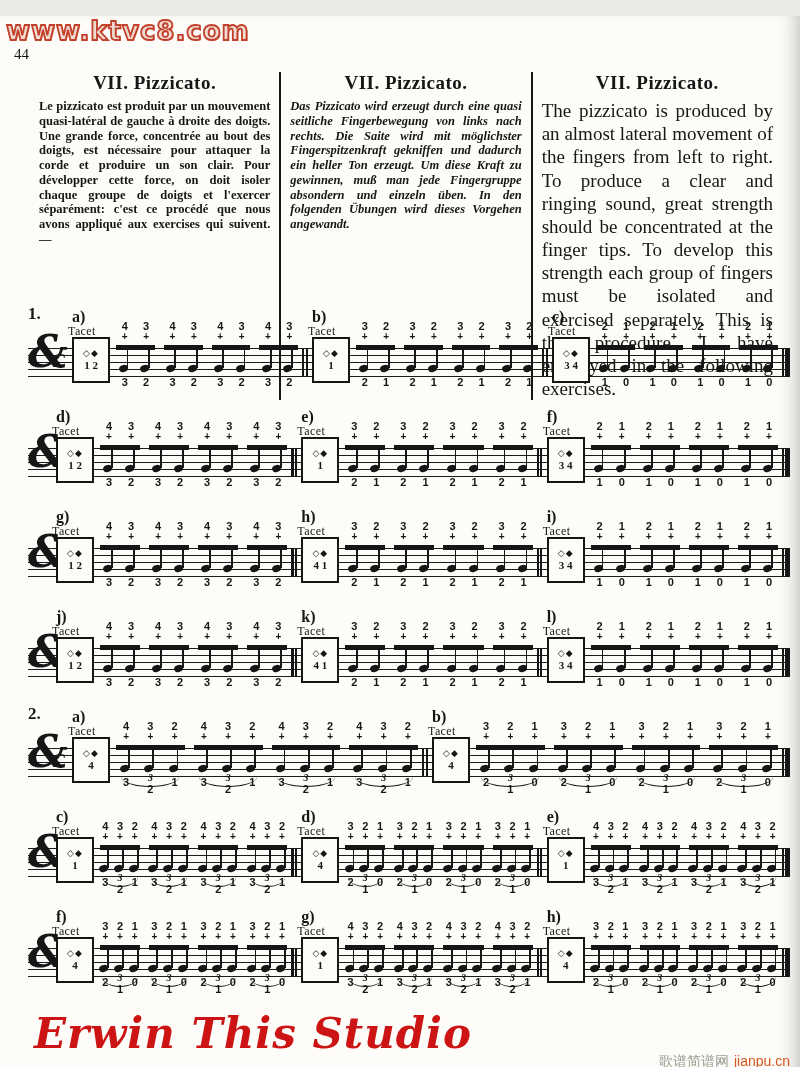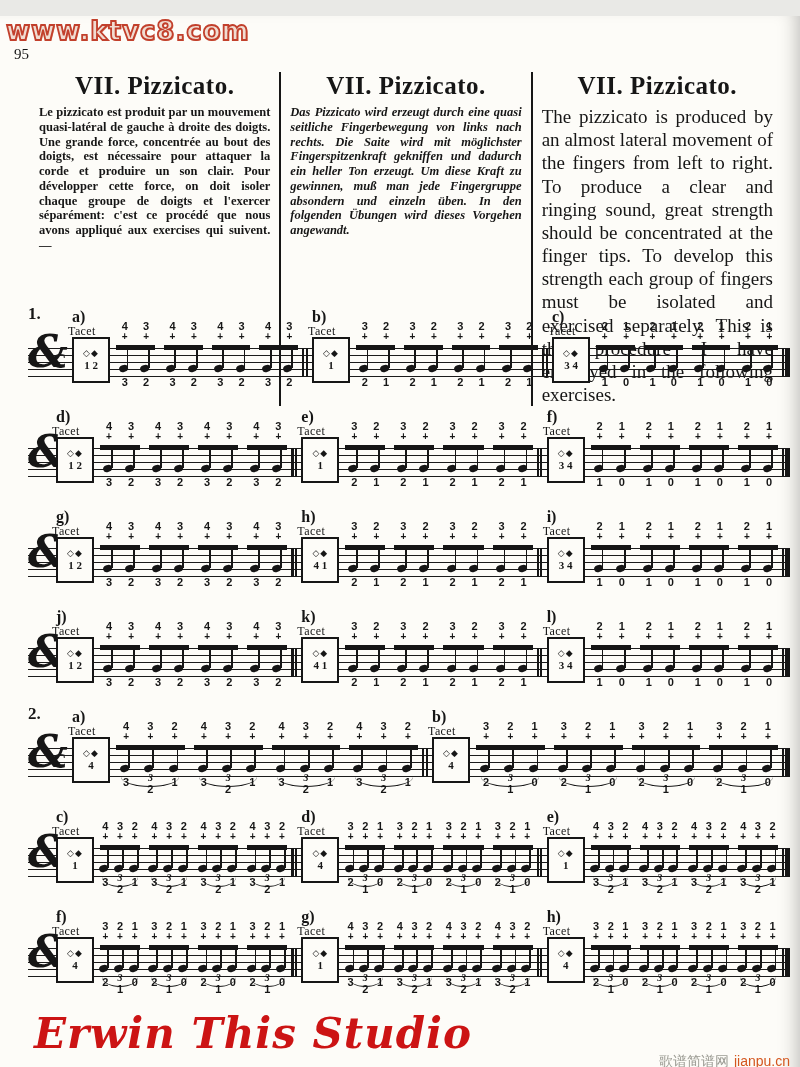"95" div.page-num { text: 95 -> 44 }
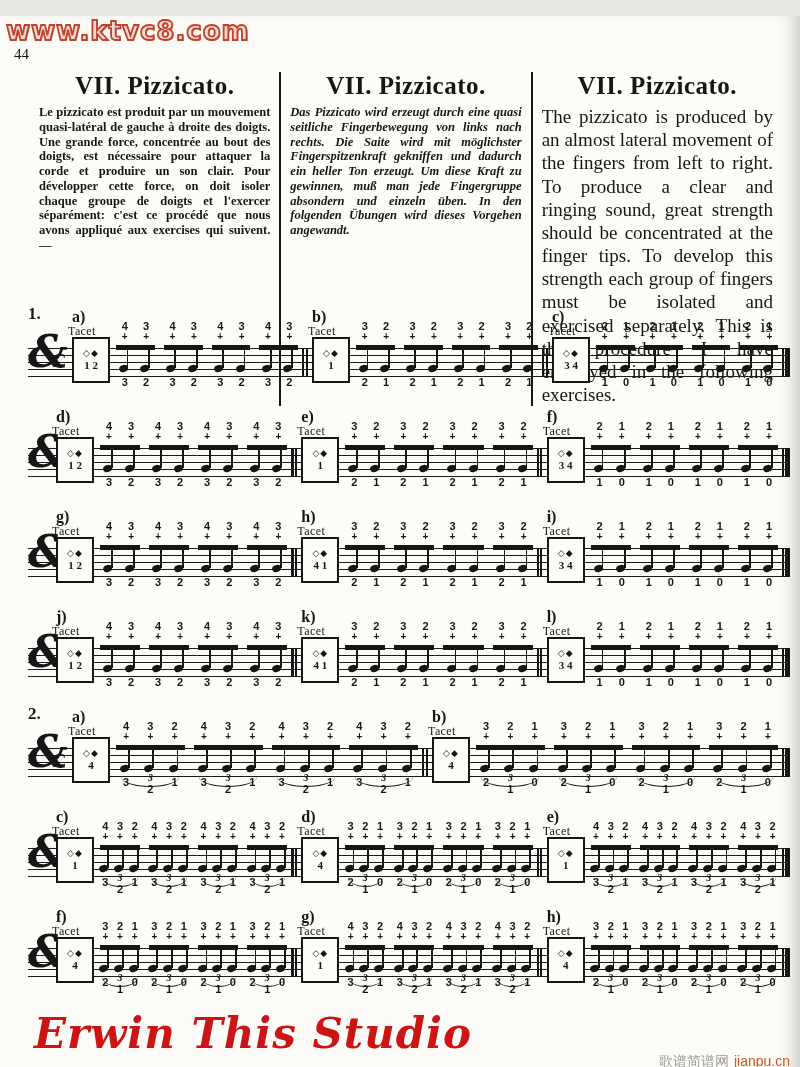"VII. Pizzicato." .col-heading { font-size: 25px -> 19px }
